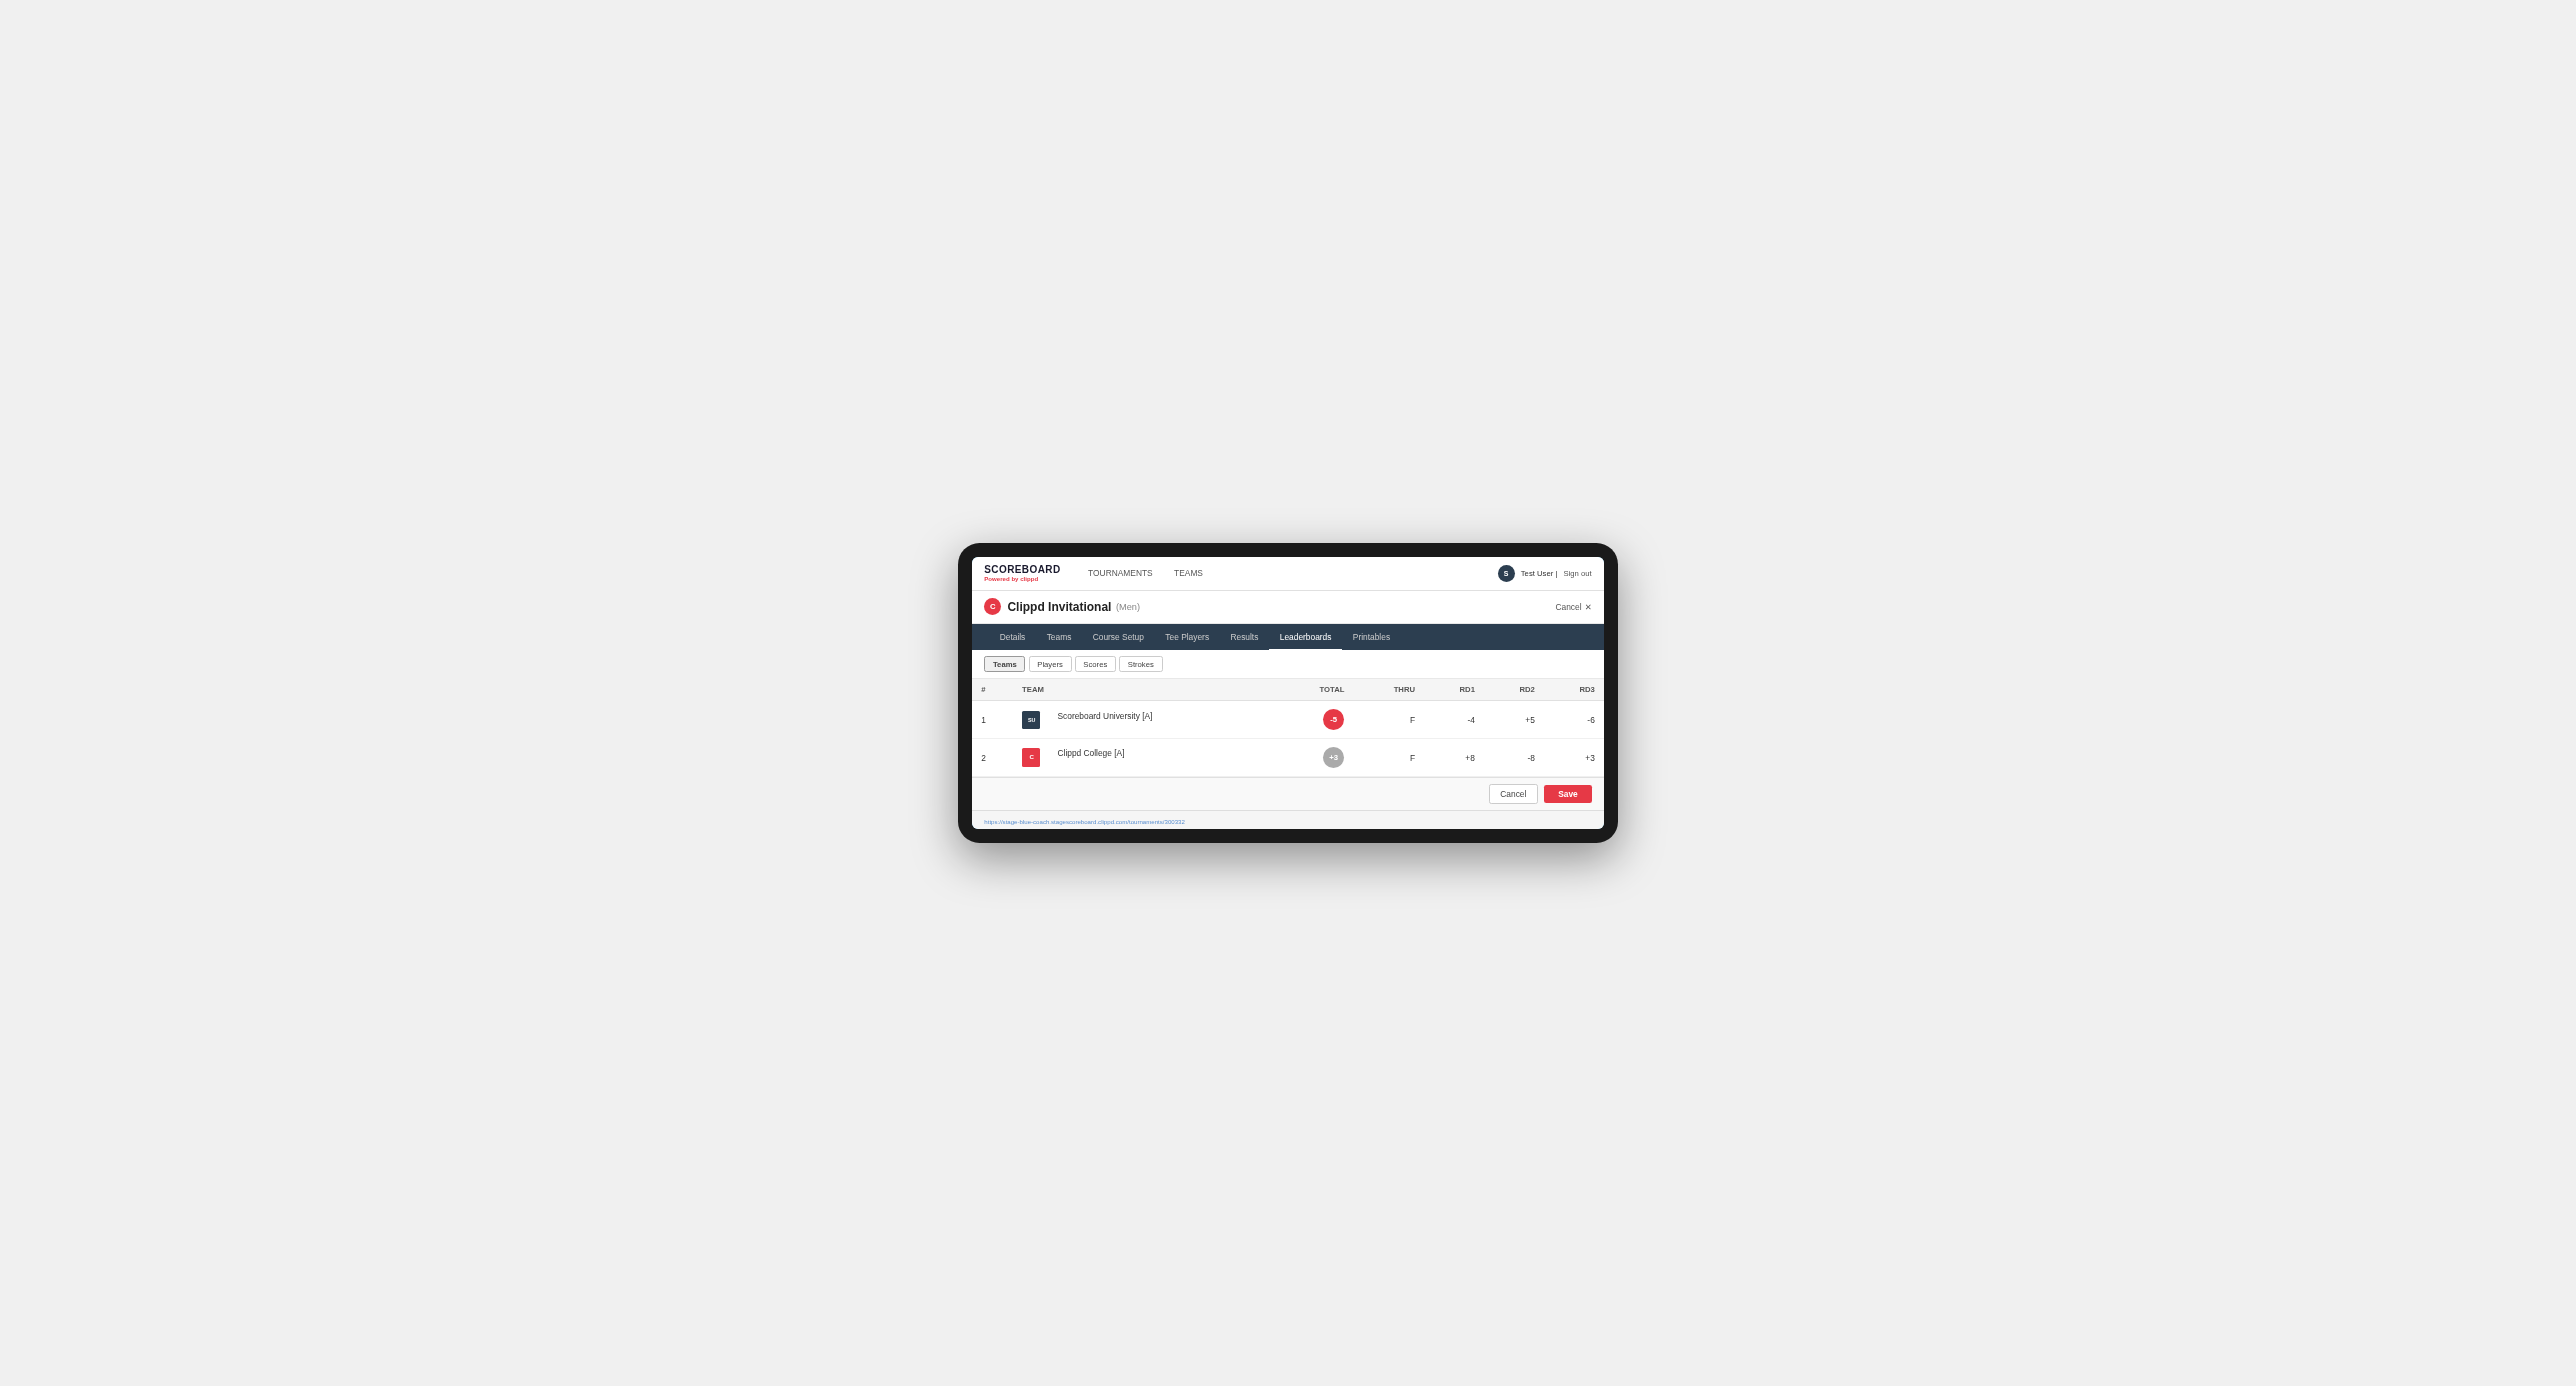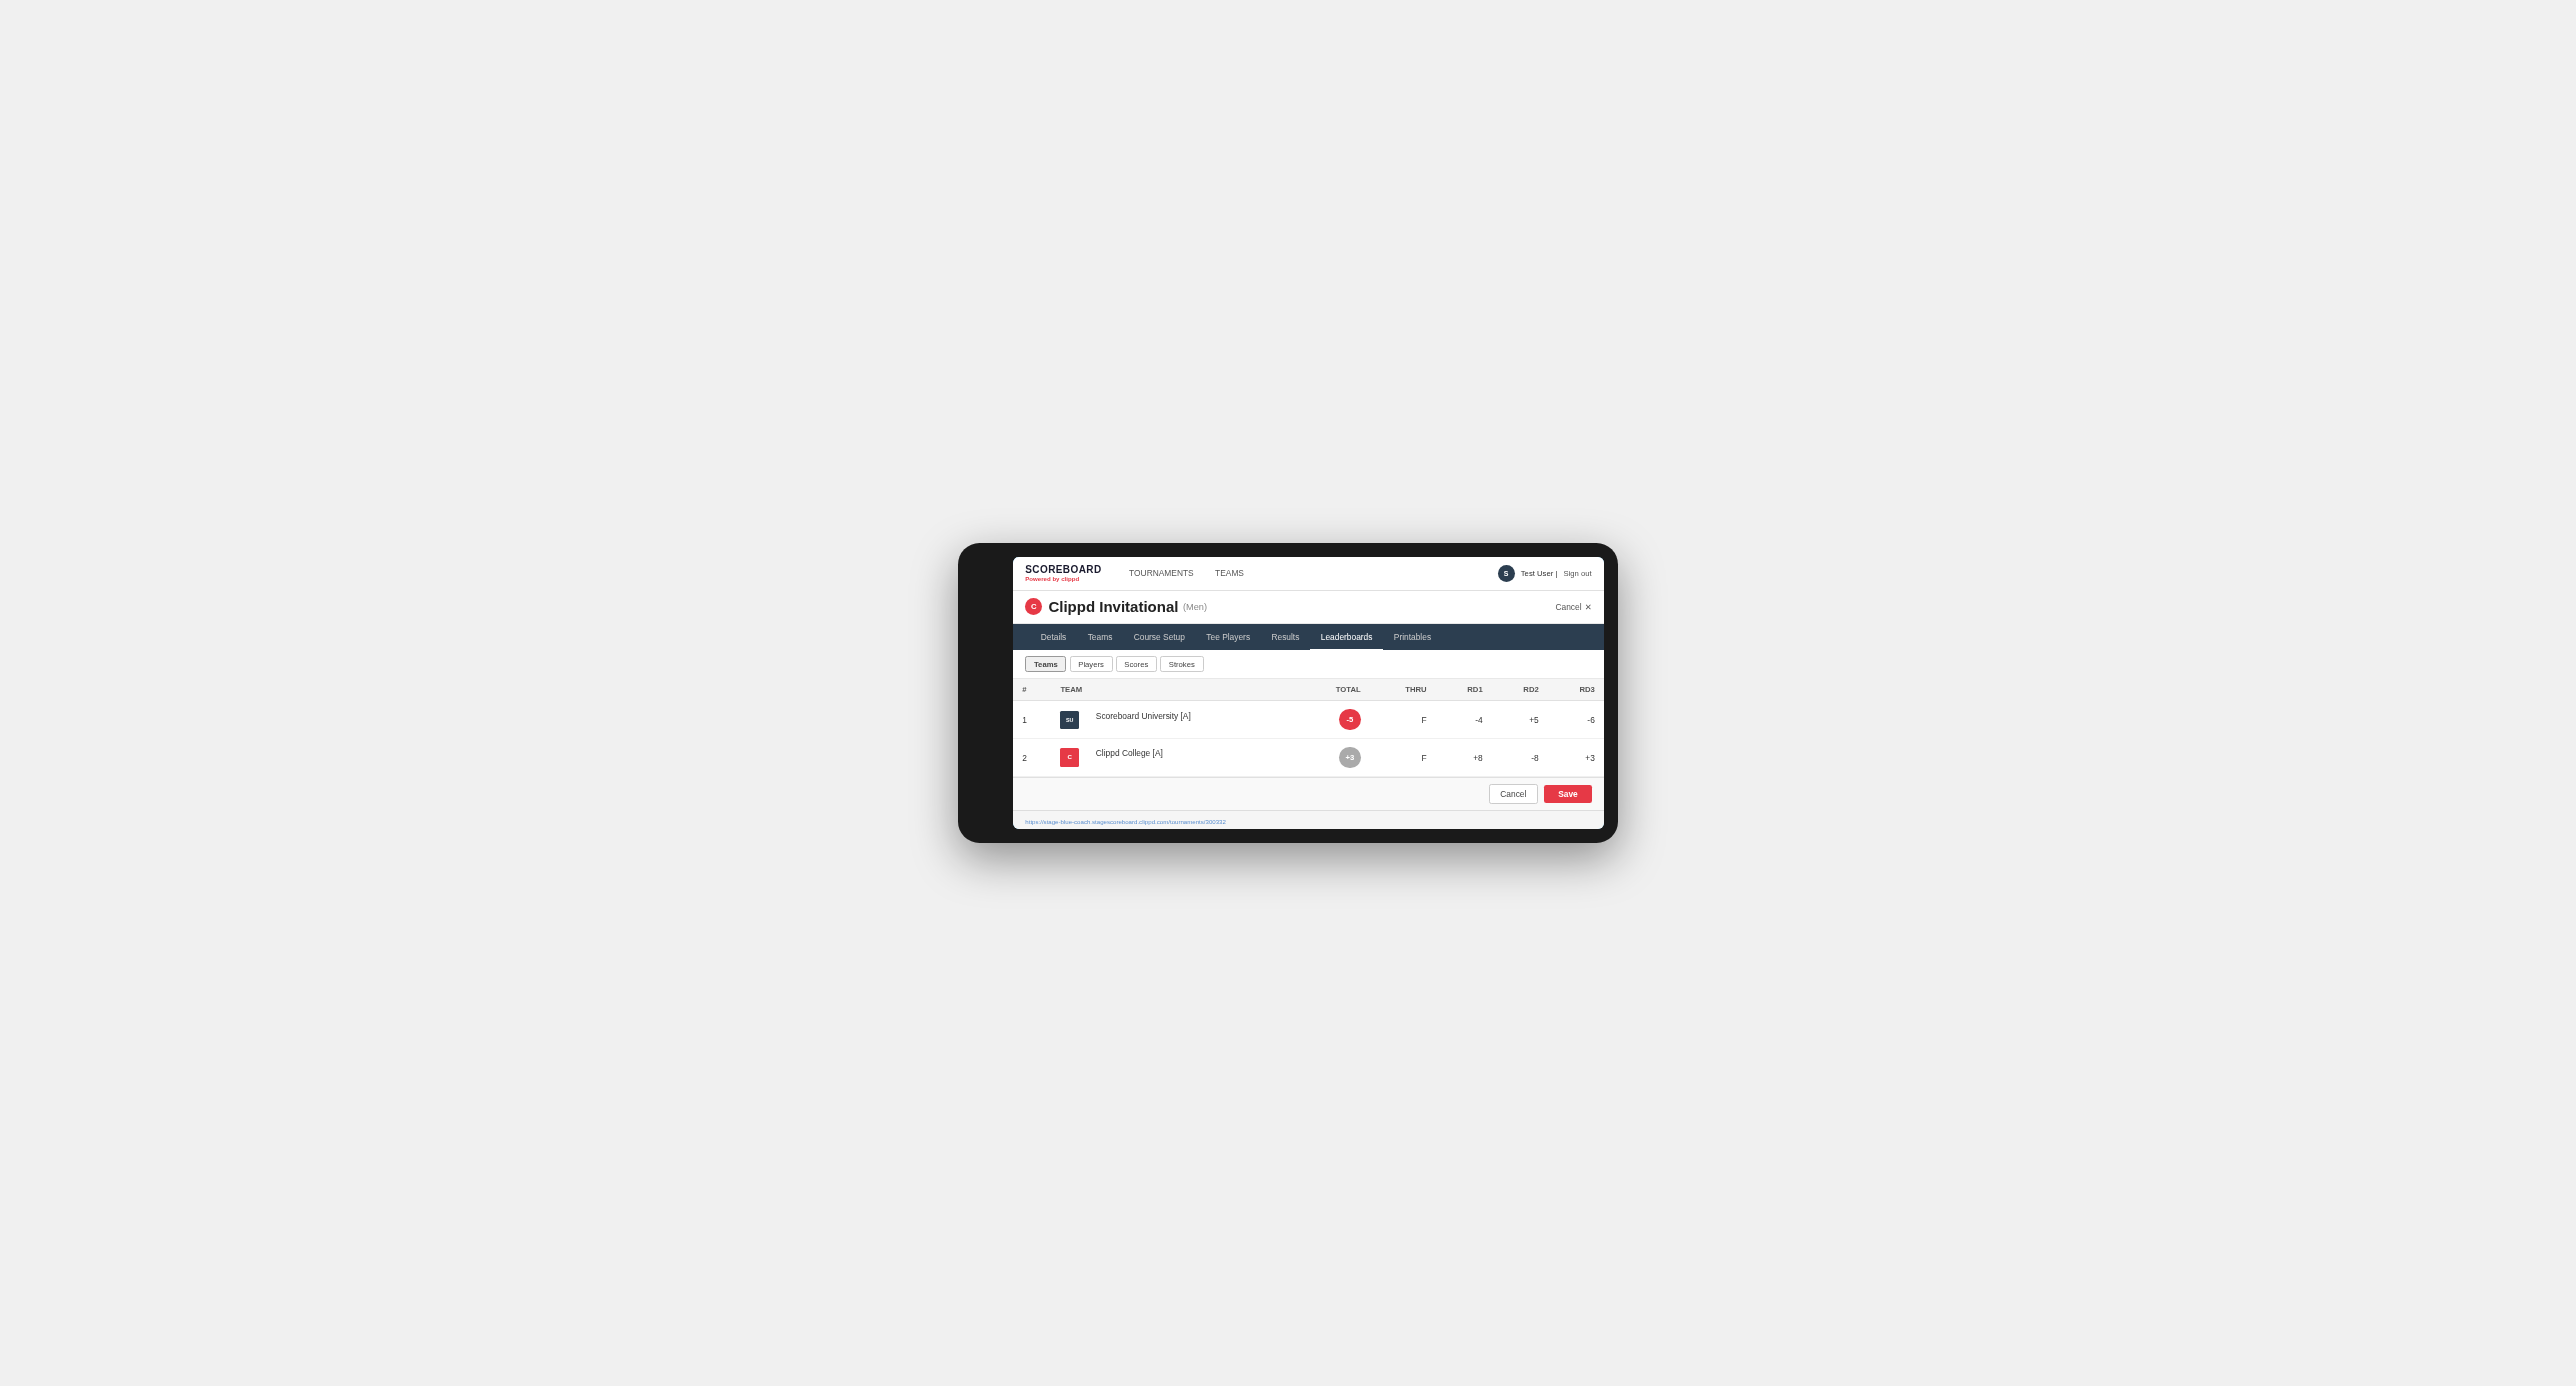"SCOREBOARD" .tablet-screen { margin-left: 41px -> none }
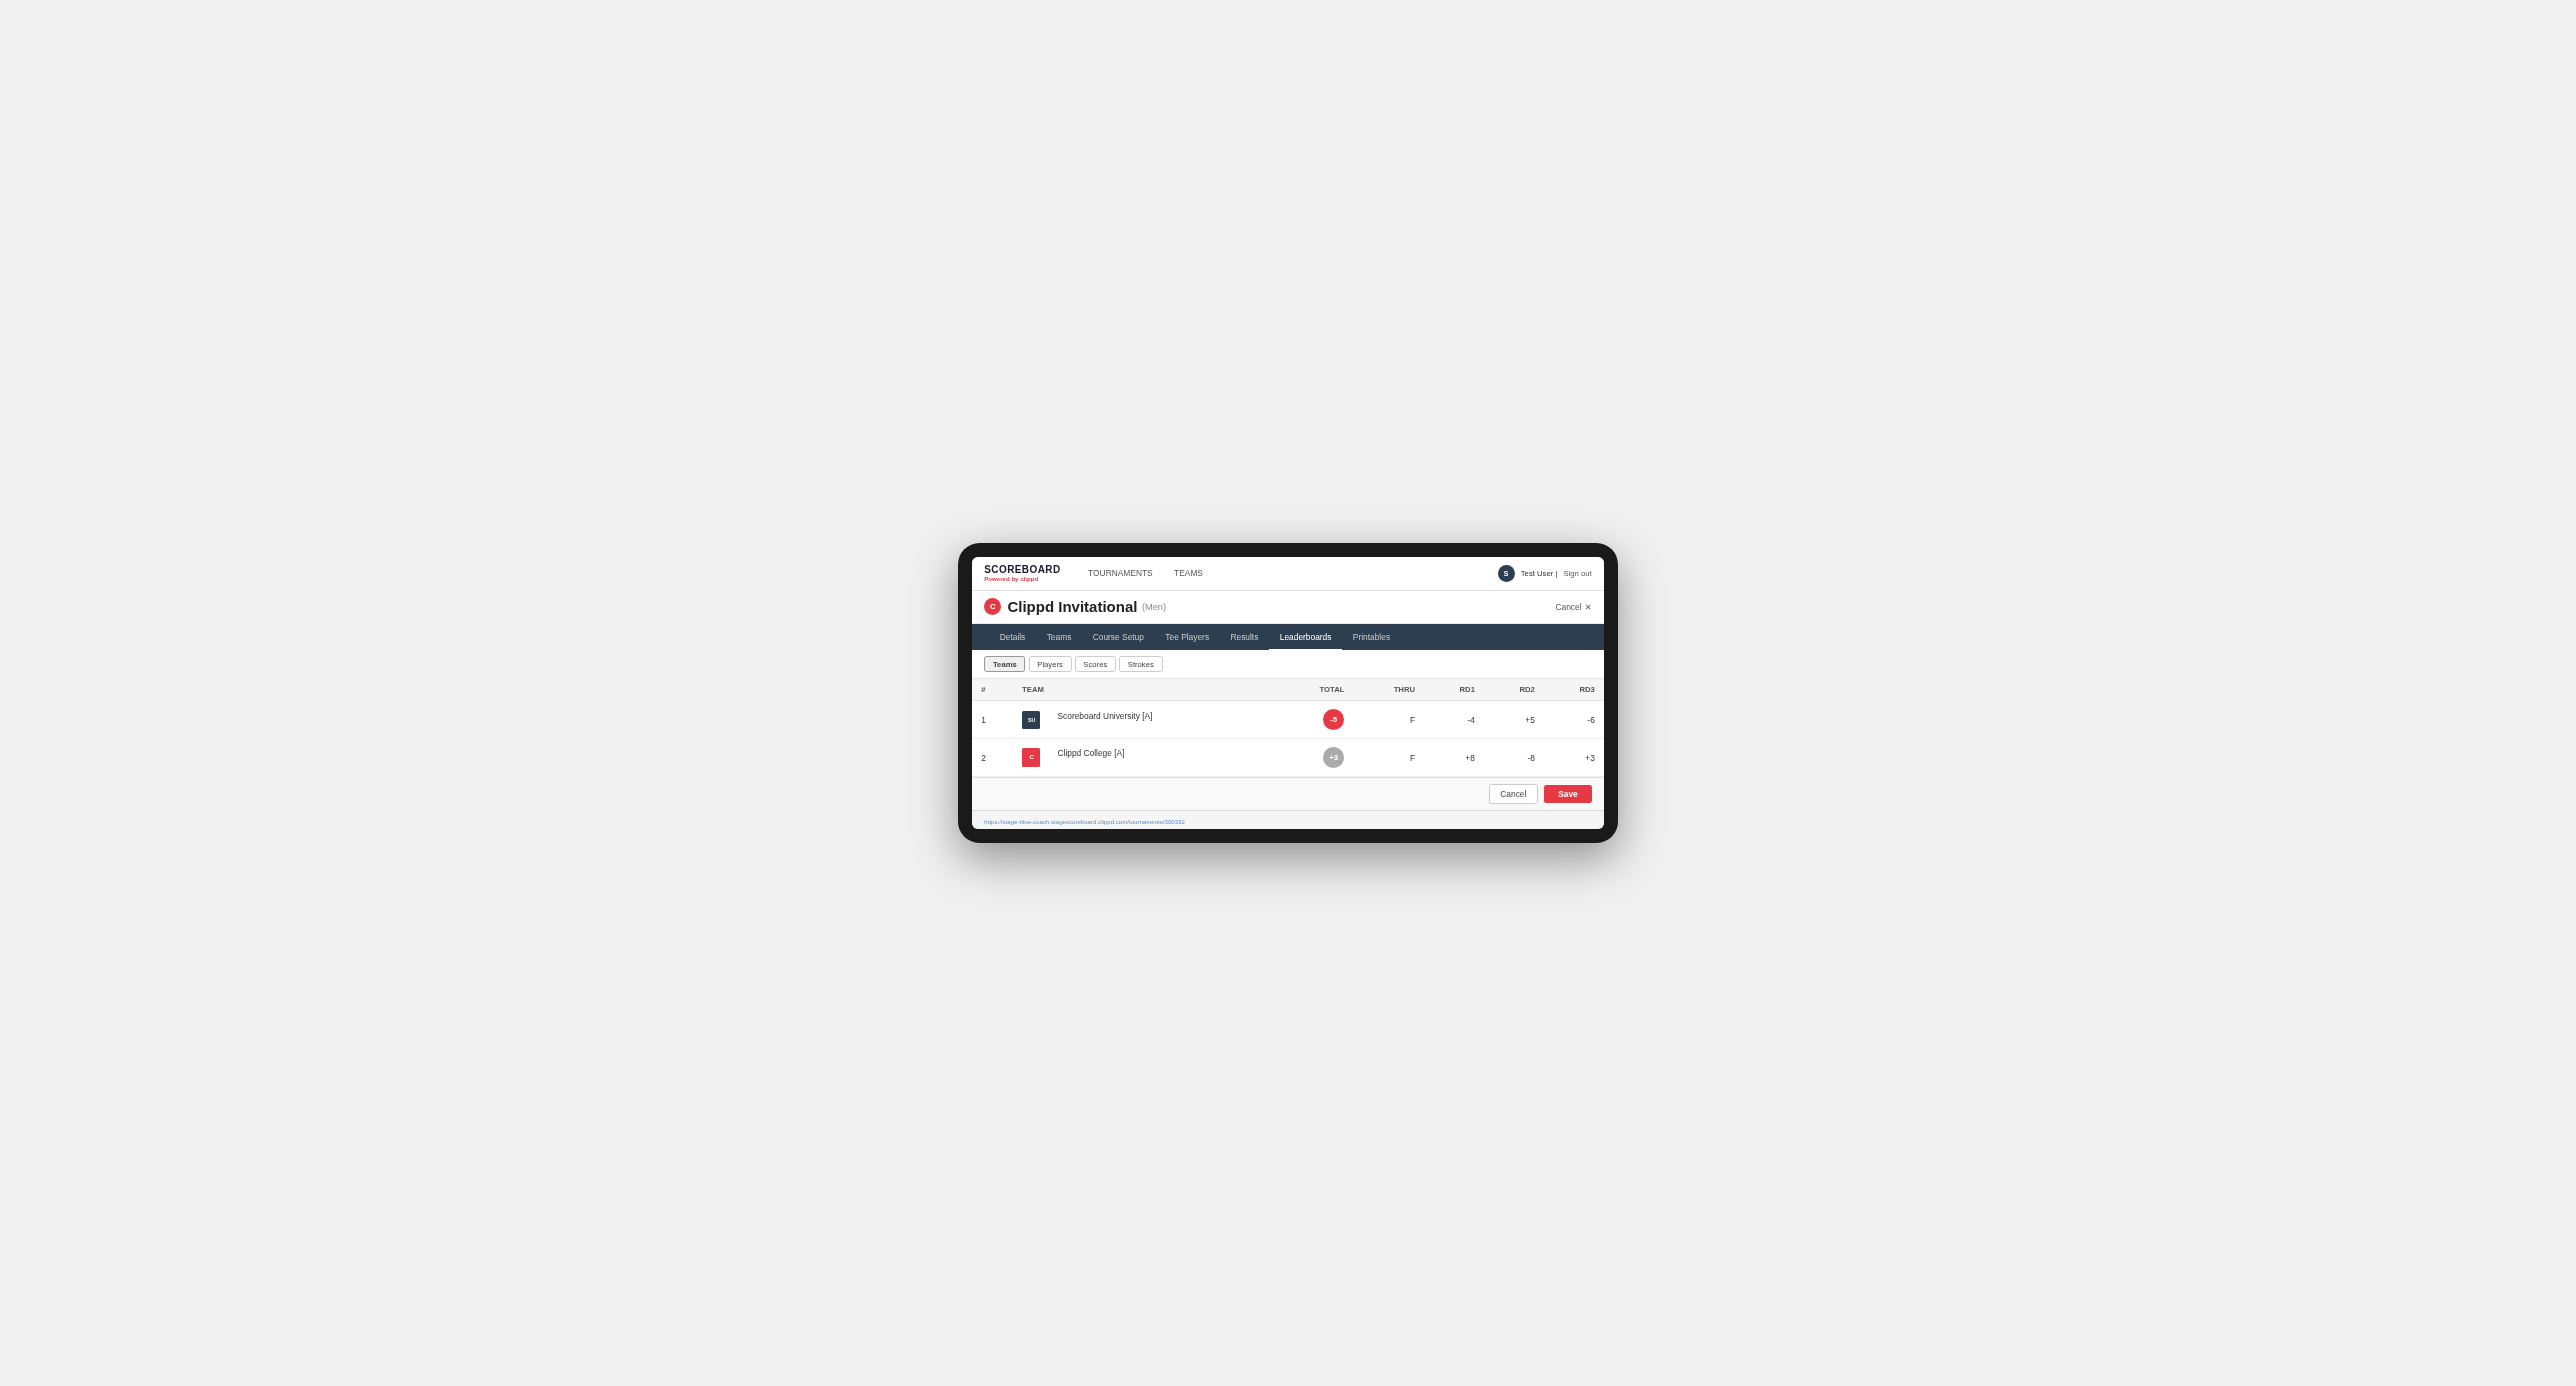"Clippd Invitational" .tournament-title { font-size: 15px -> 12px }
